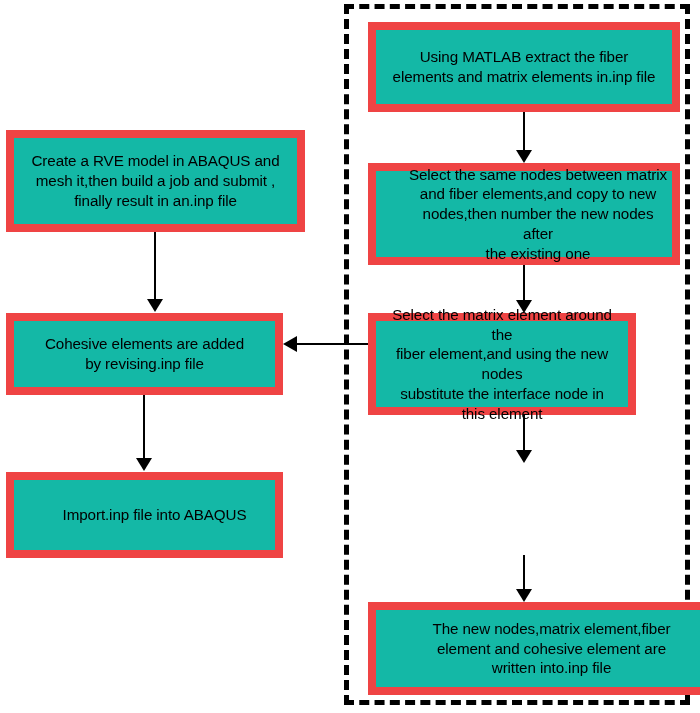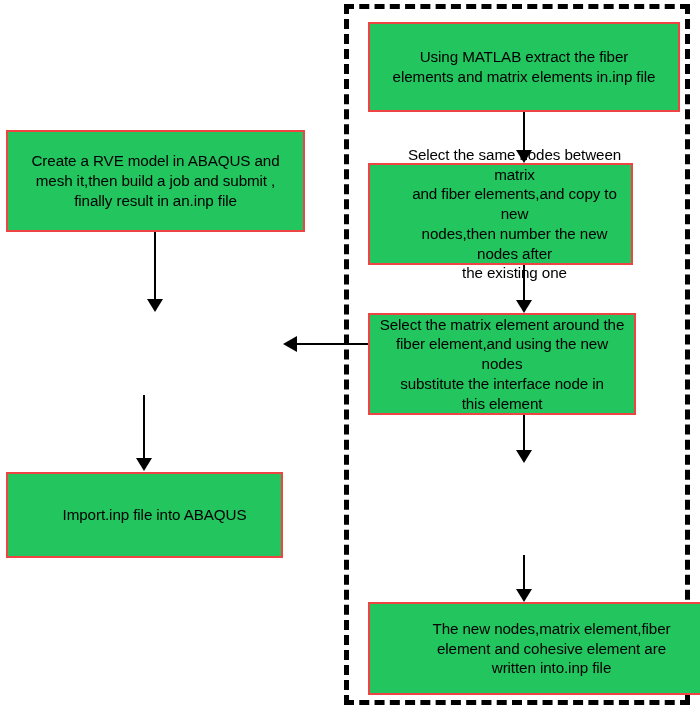"Using MATLAB extract the fiber" .node { background: #22c55e -> #14b8a6; border: 2px solid #ef4444 -> 8px solid #ef4444 }
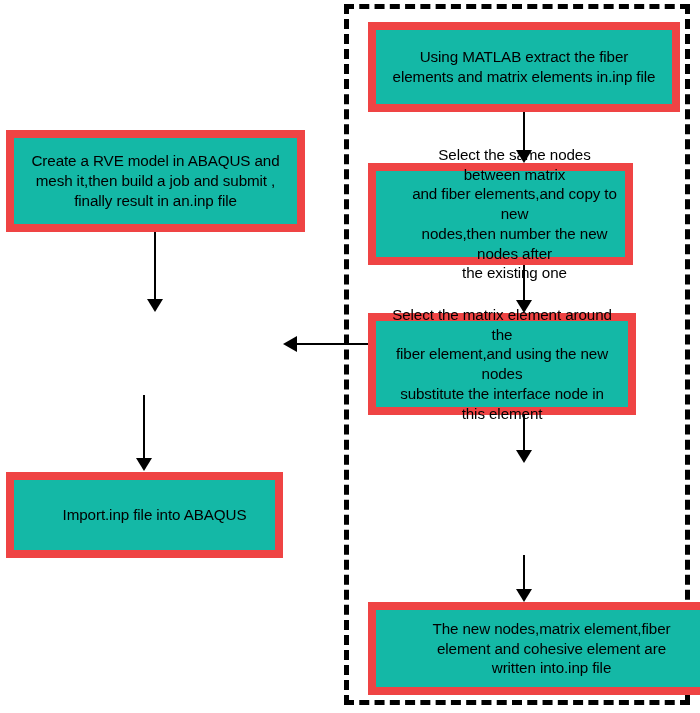"Select the same nodes between" div.node { width: 265px -> 312px }
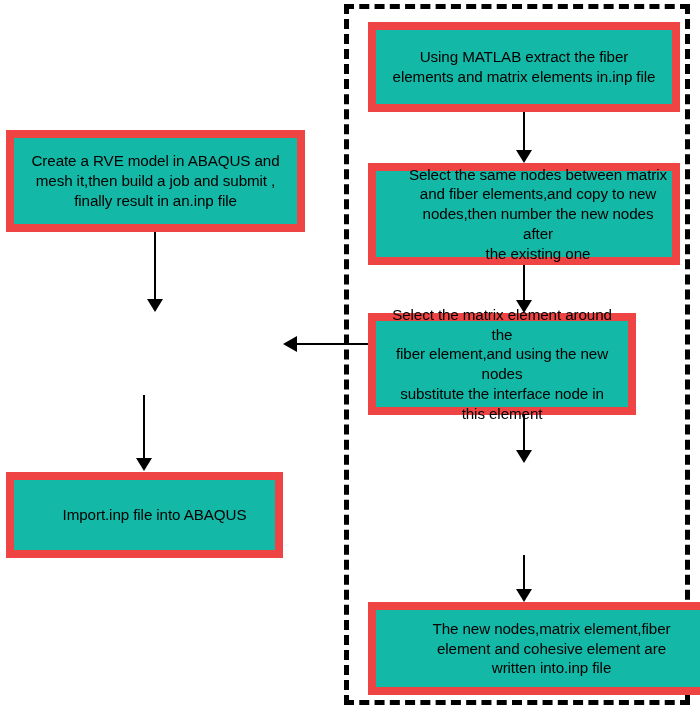"Cohesive elements are added" div.node { html: none -> <div> <span>Cohesive elements are added by revising.inp file</span> </div> }
